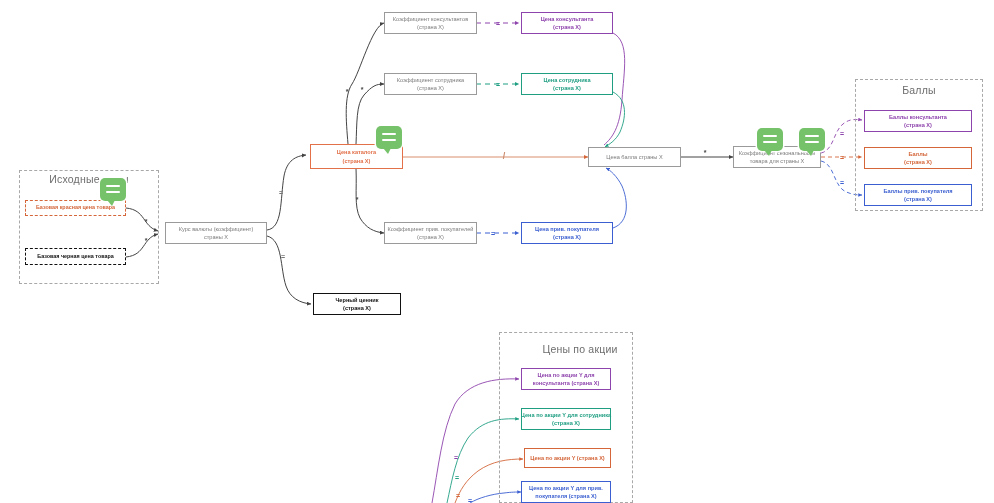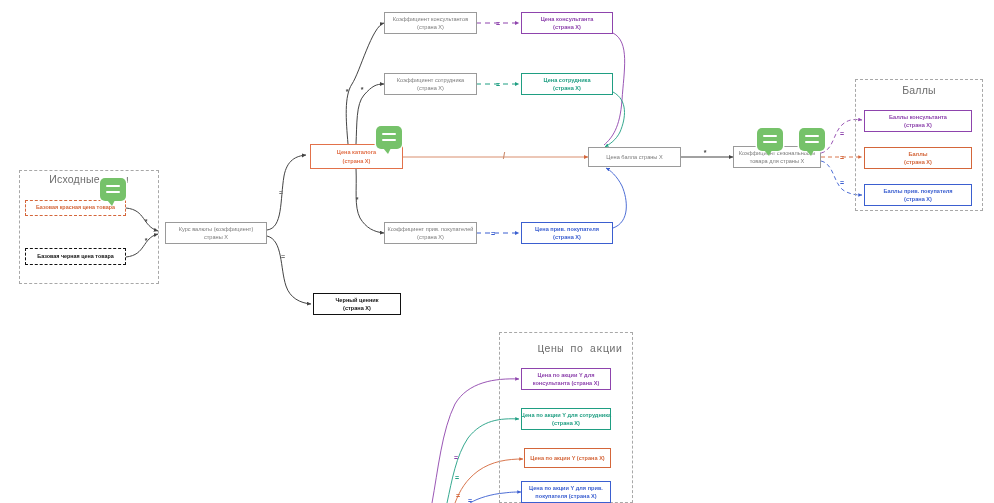"Цены по акции" div.group-title { font-family: Liberation Mono, monospace -> none }
